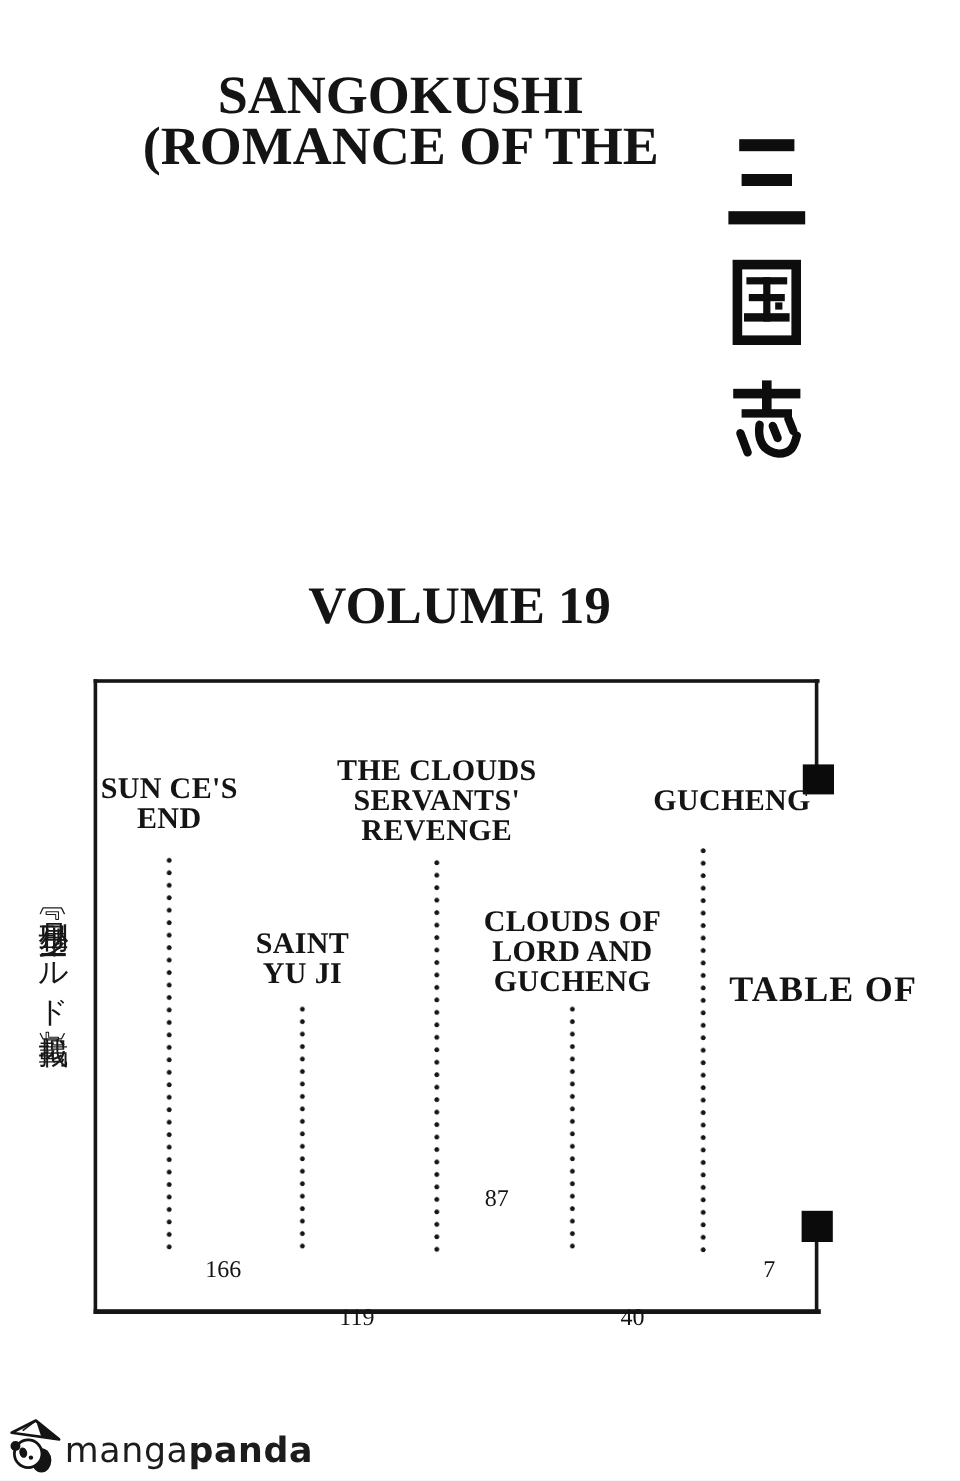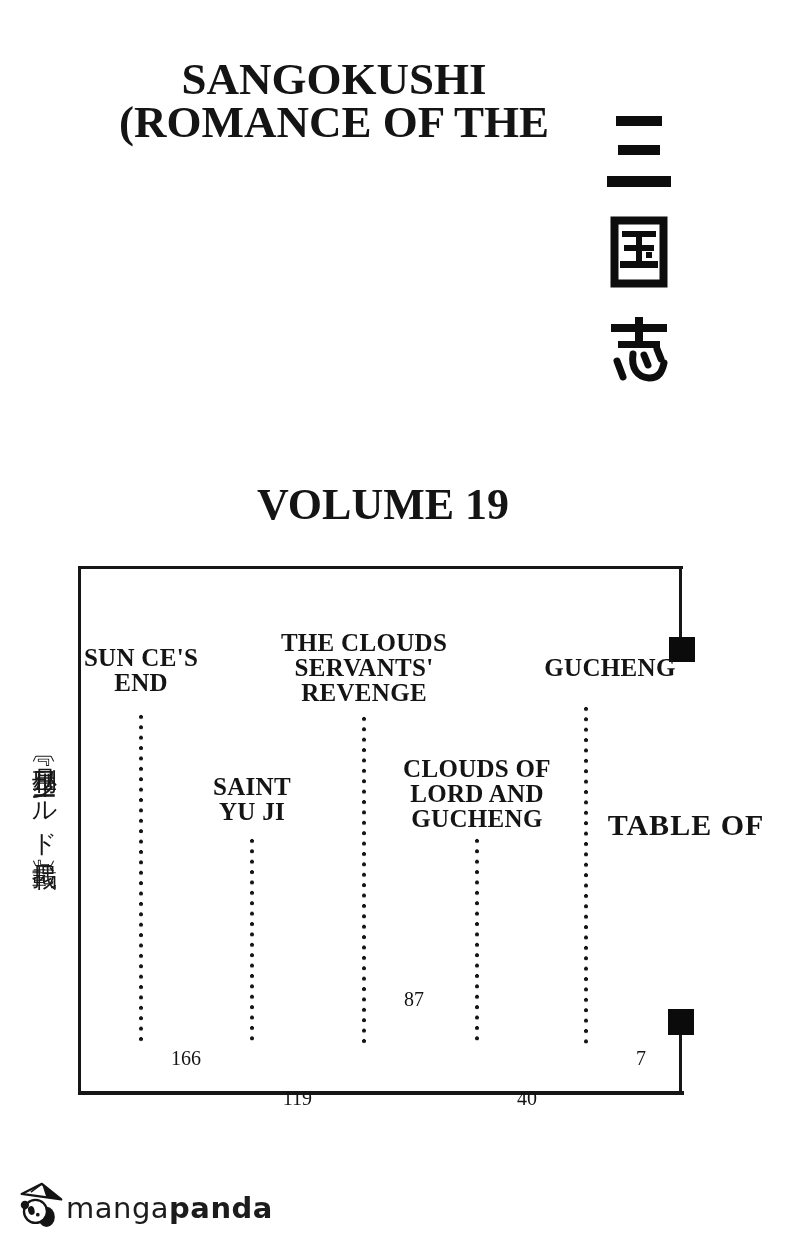"mangapanda" .watermark { left: 18px -> 6px }
